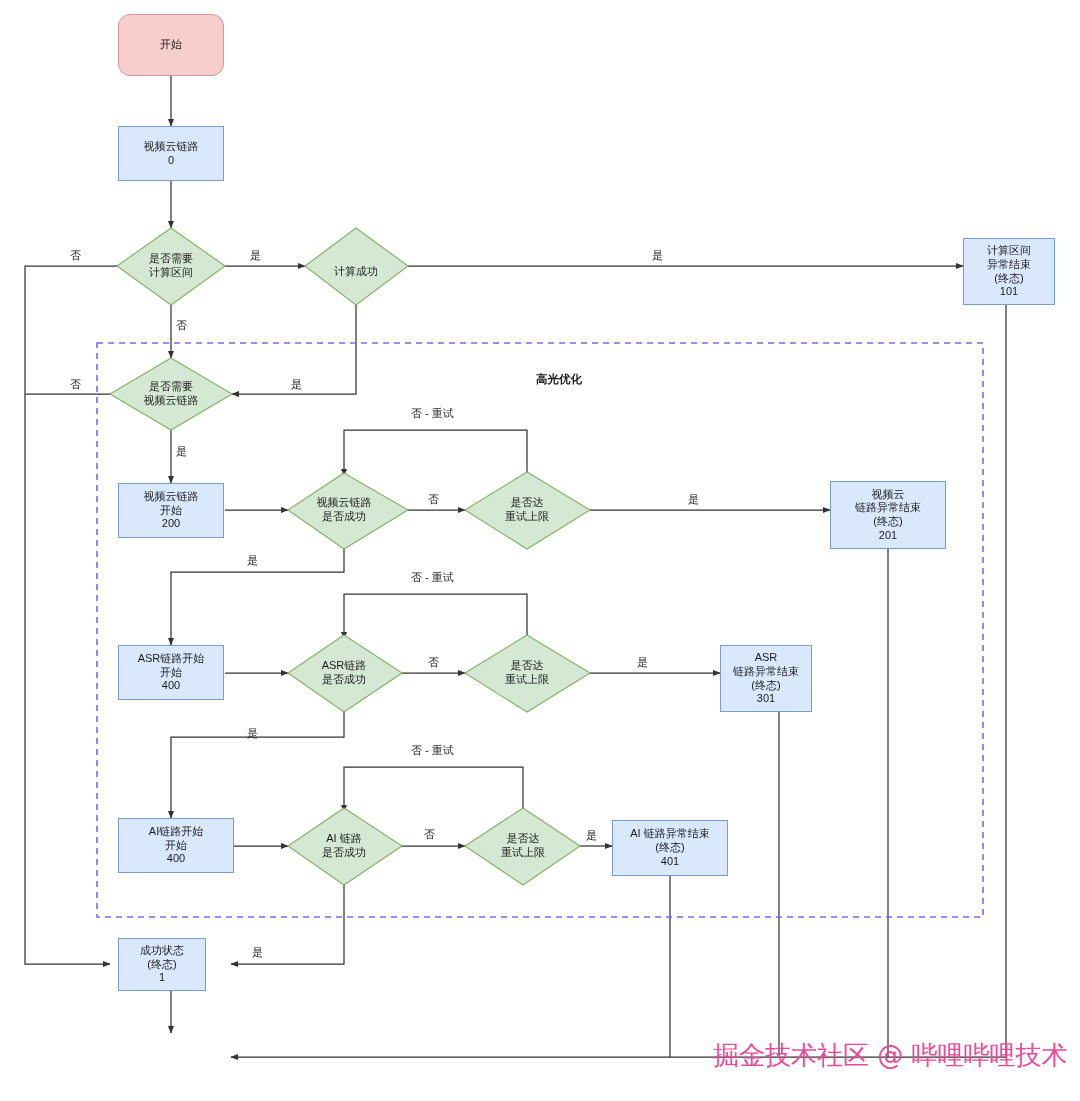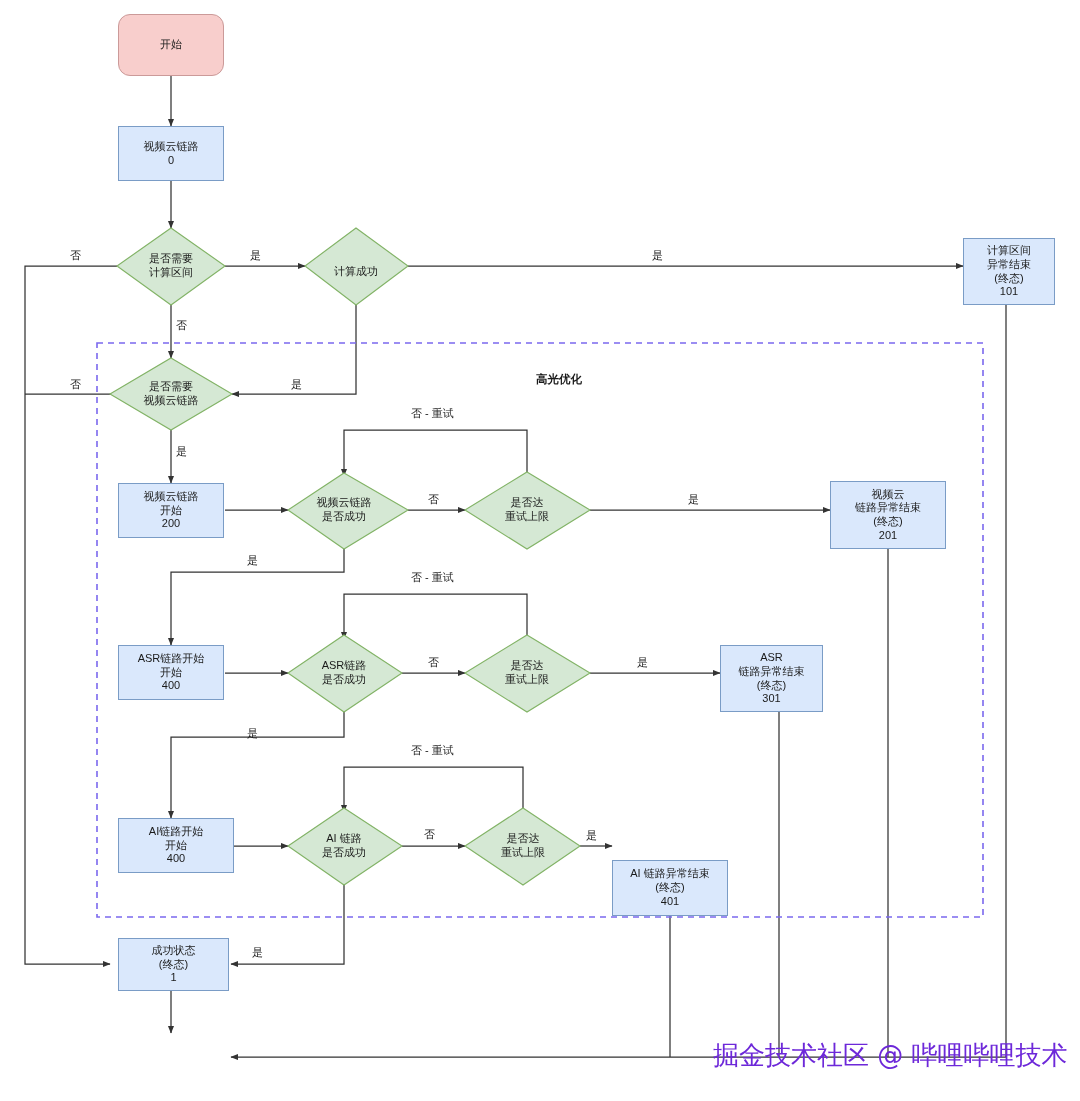"ASR" div.node { width: 103px -> 92px }
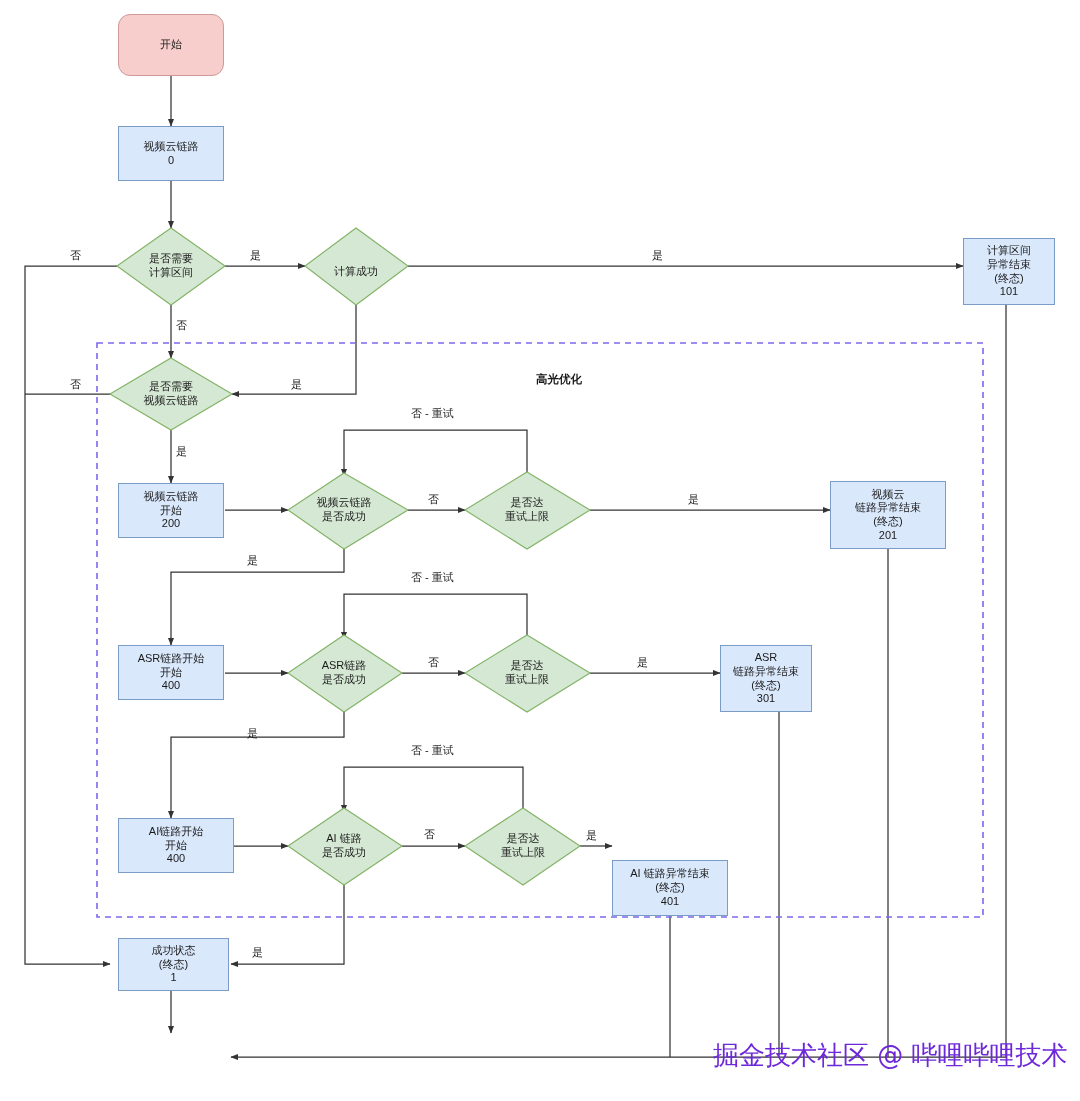"AI 链路异常结束" div.node { margin-top: 40px -> none }
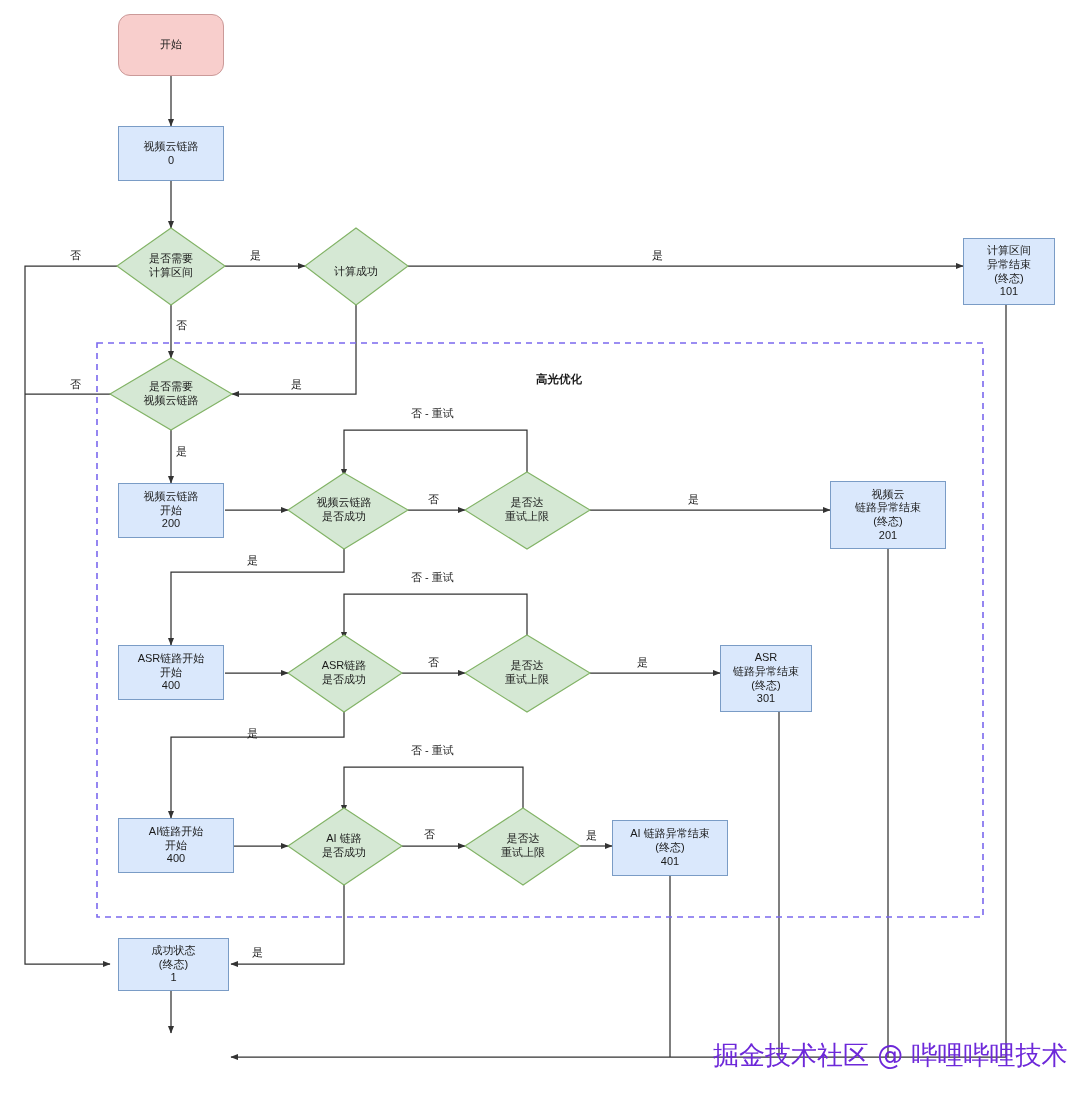"成功状态" div.node { width: 111px -> 88px }
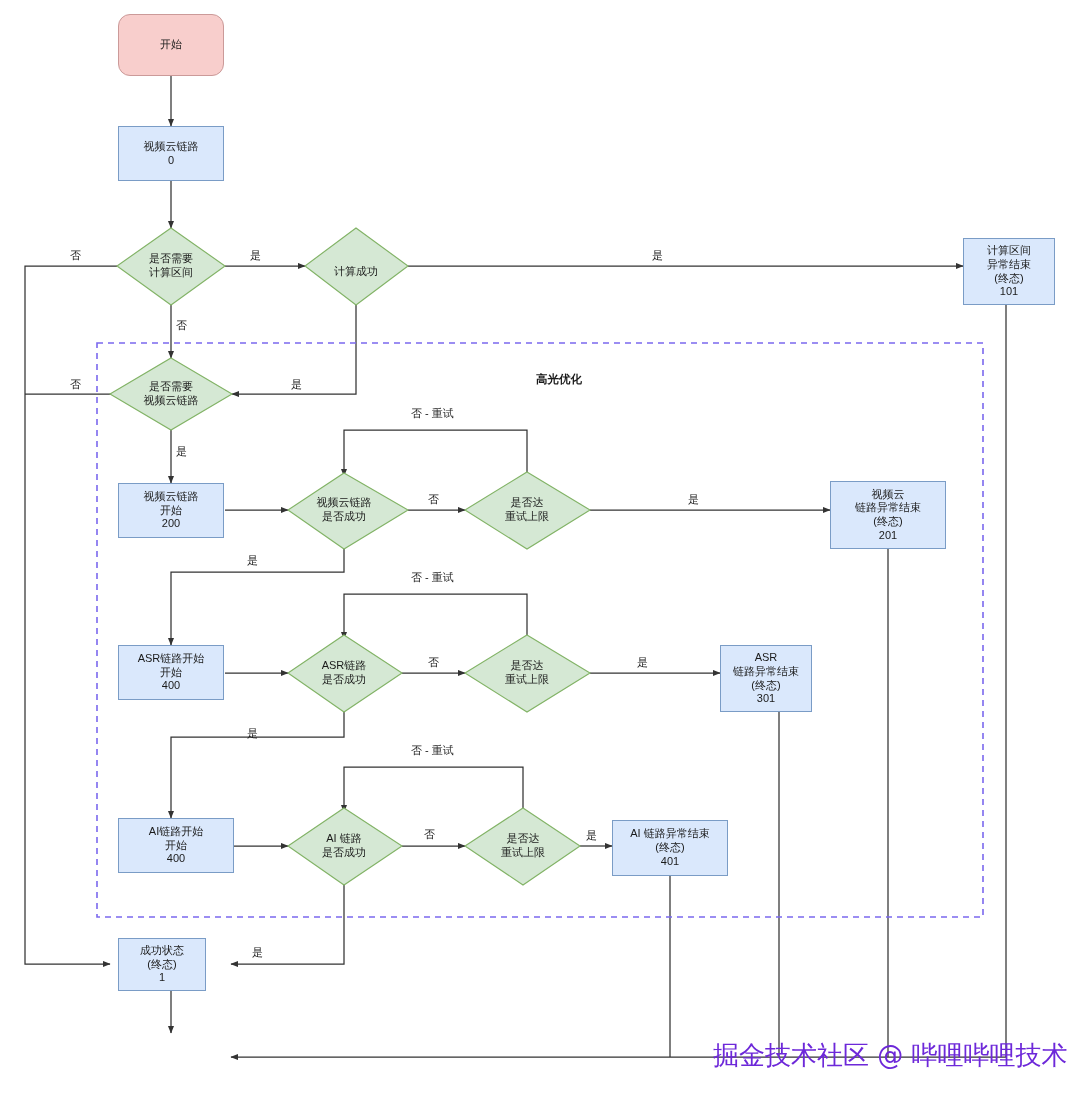"掘金技术社区 @ 哔哩哔哩技术" .watermark { color: #6d28d9 -> #ec4899 }
